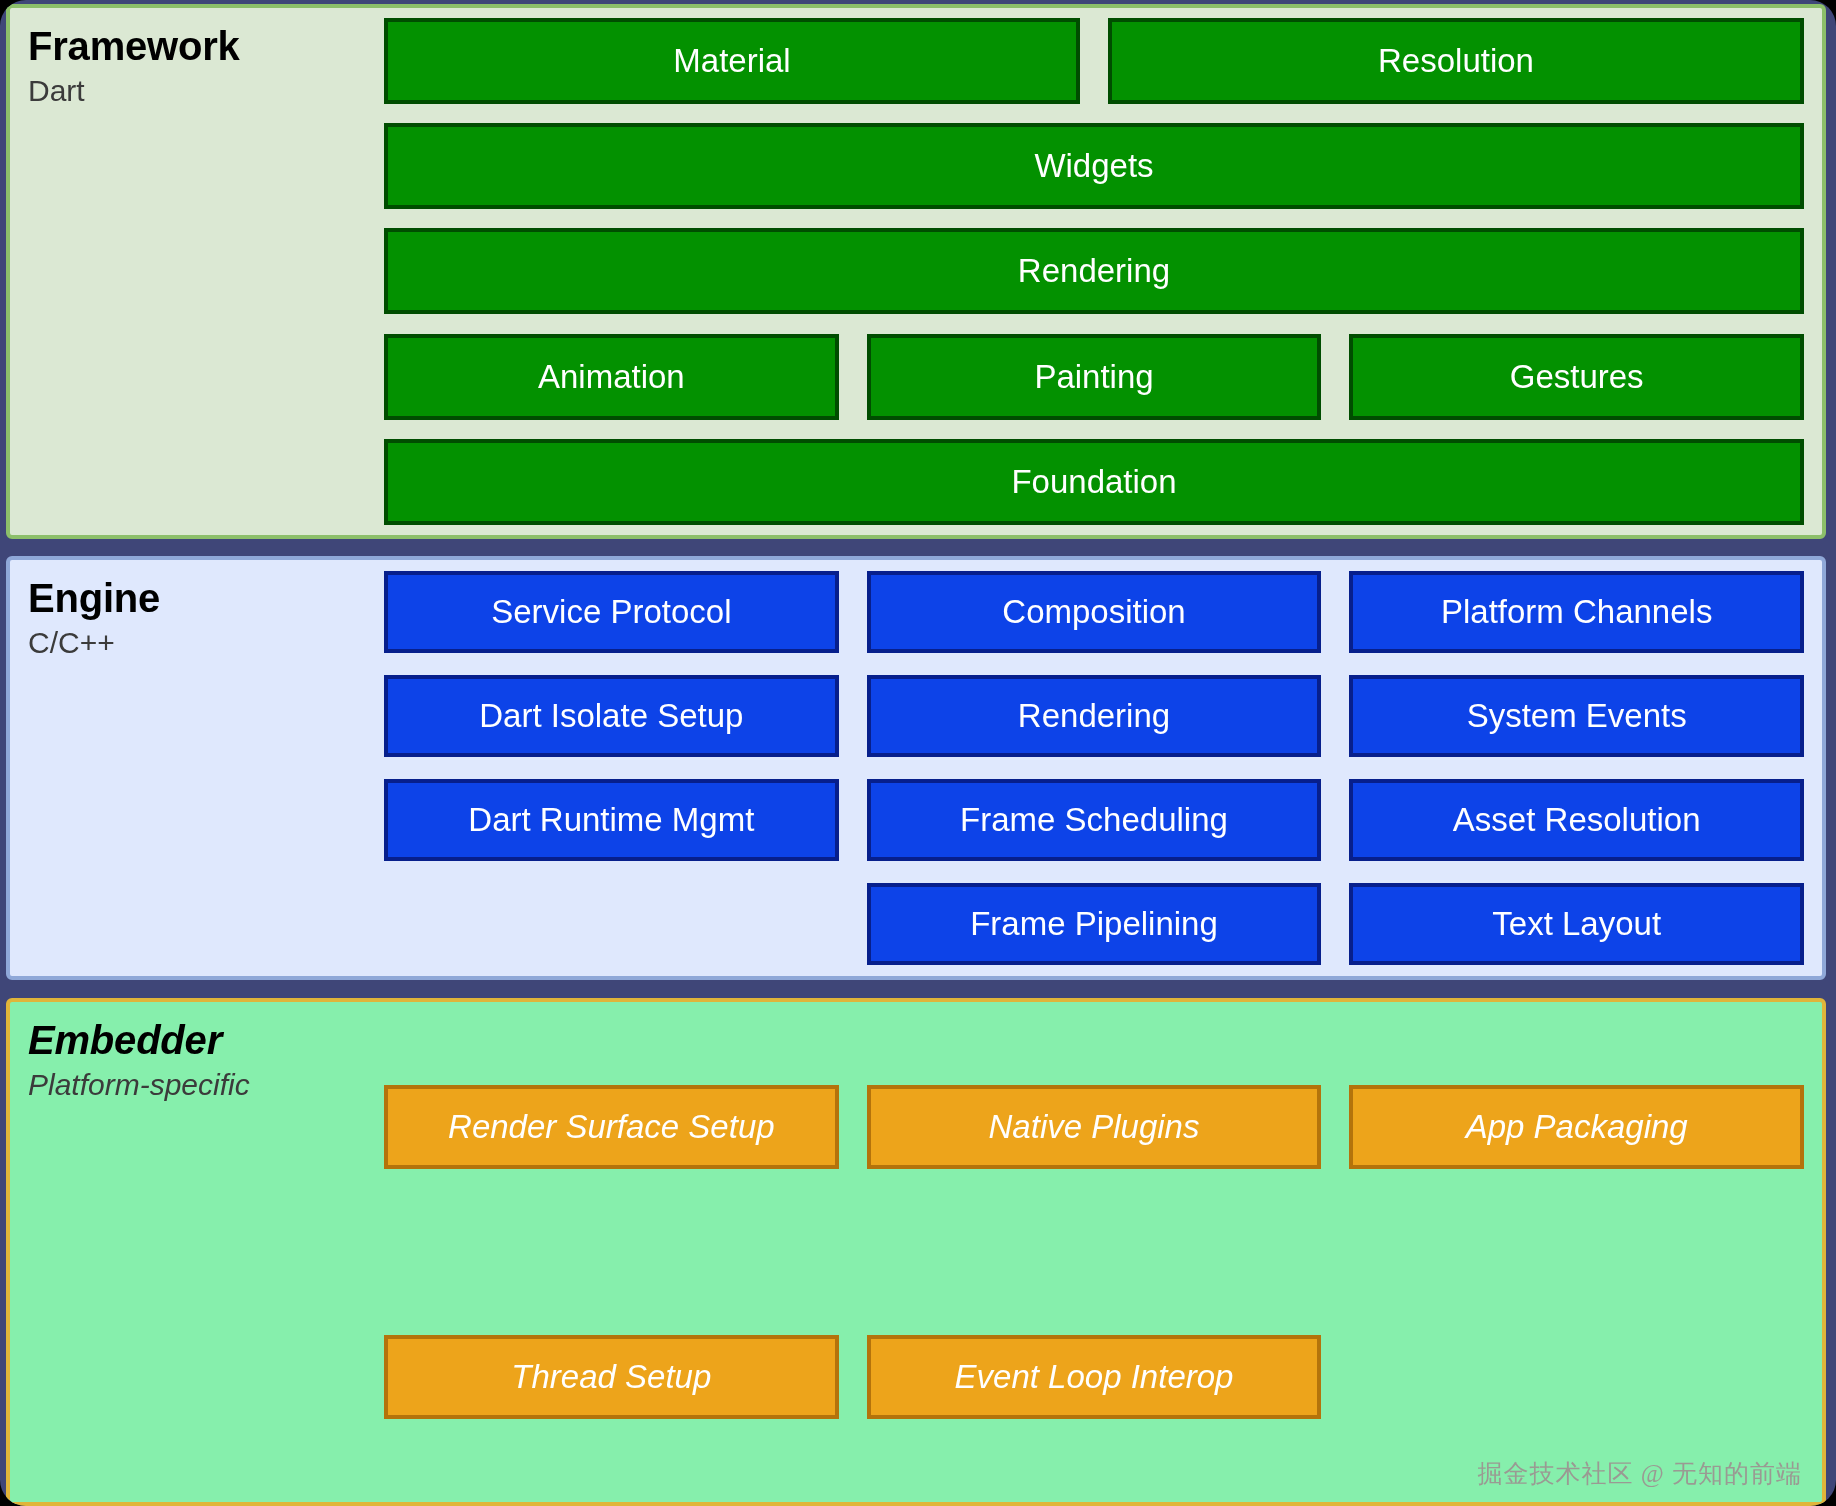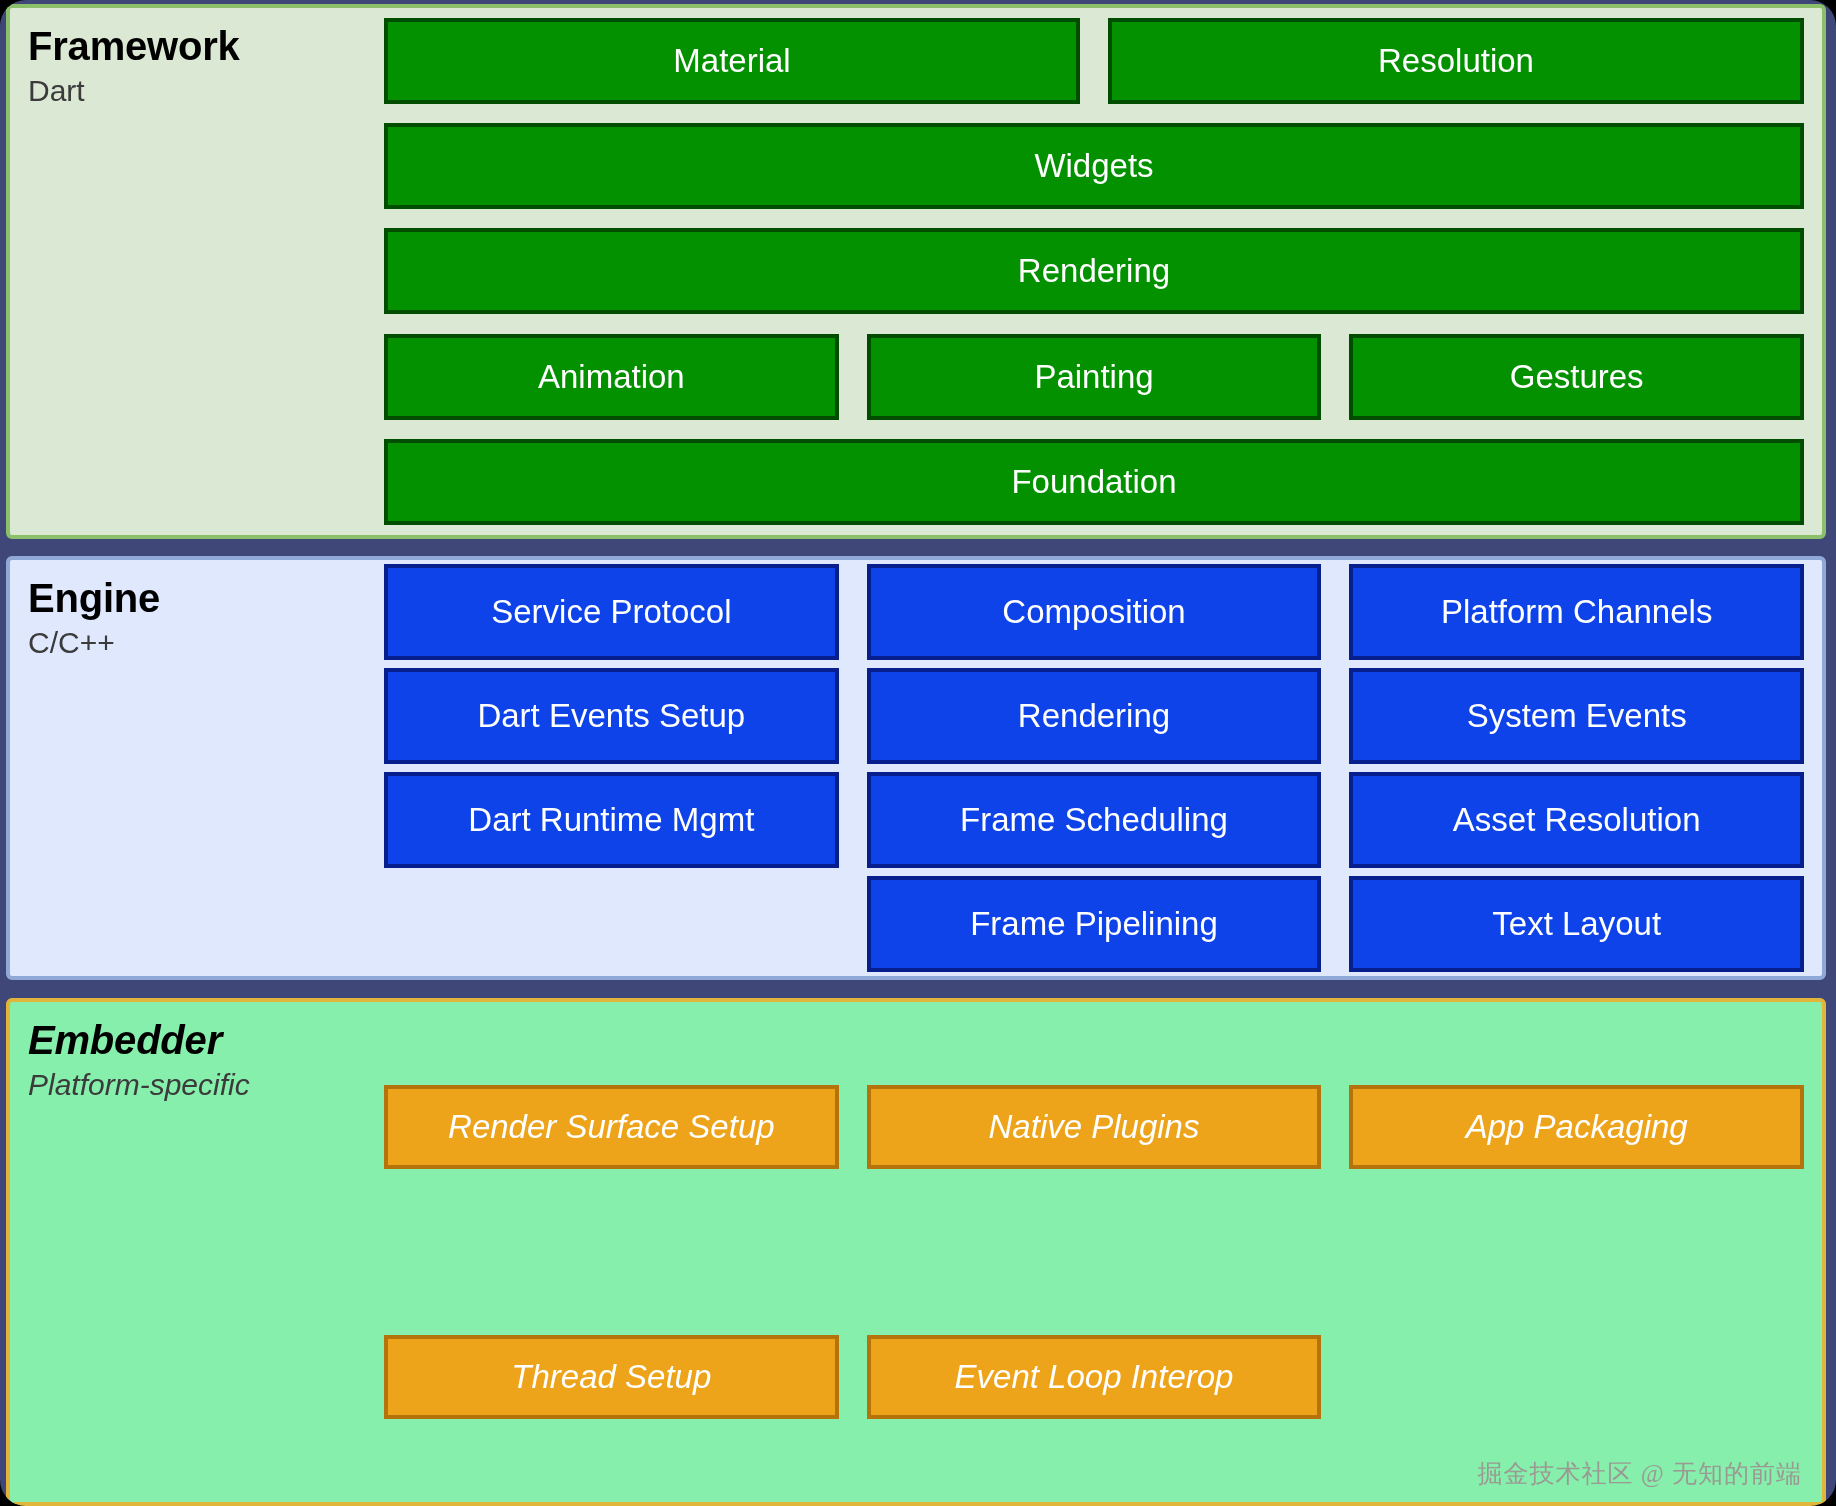"Service Protocol" .layer--engine .box { height: 96px -> 82px }
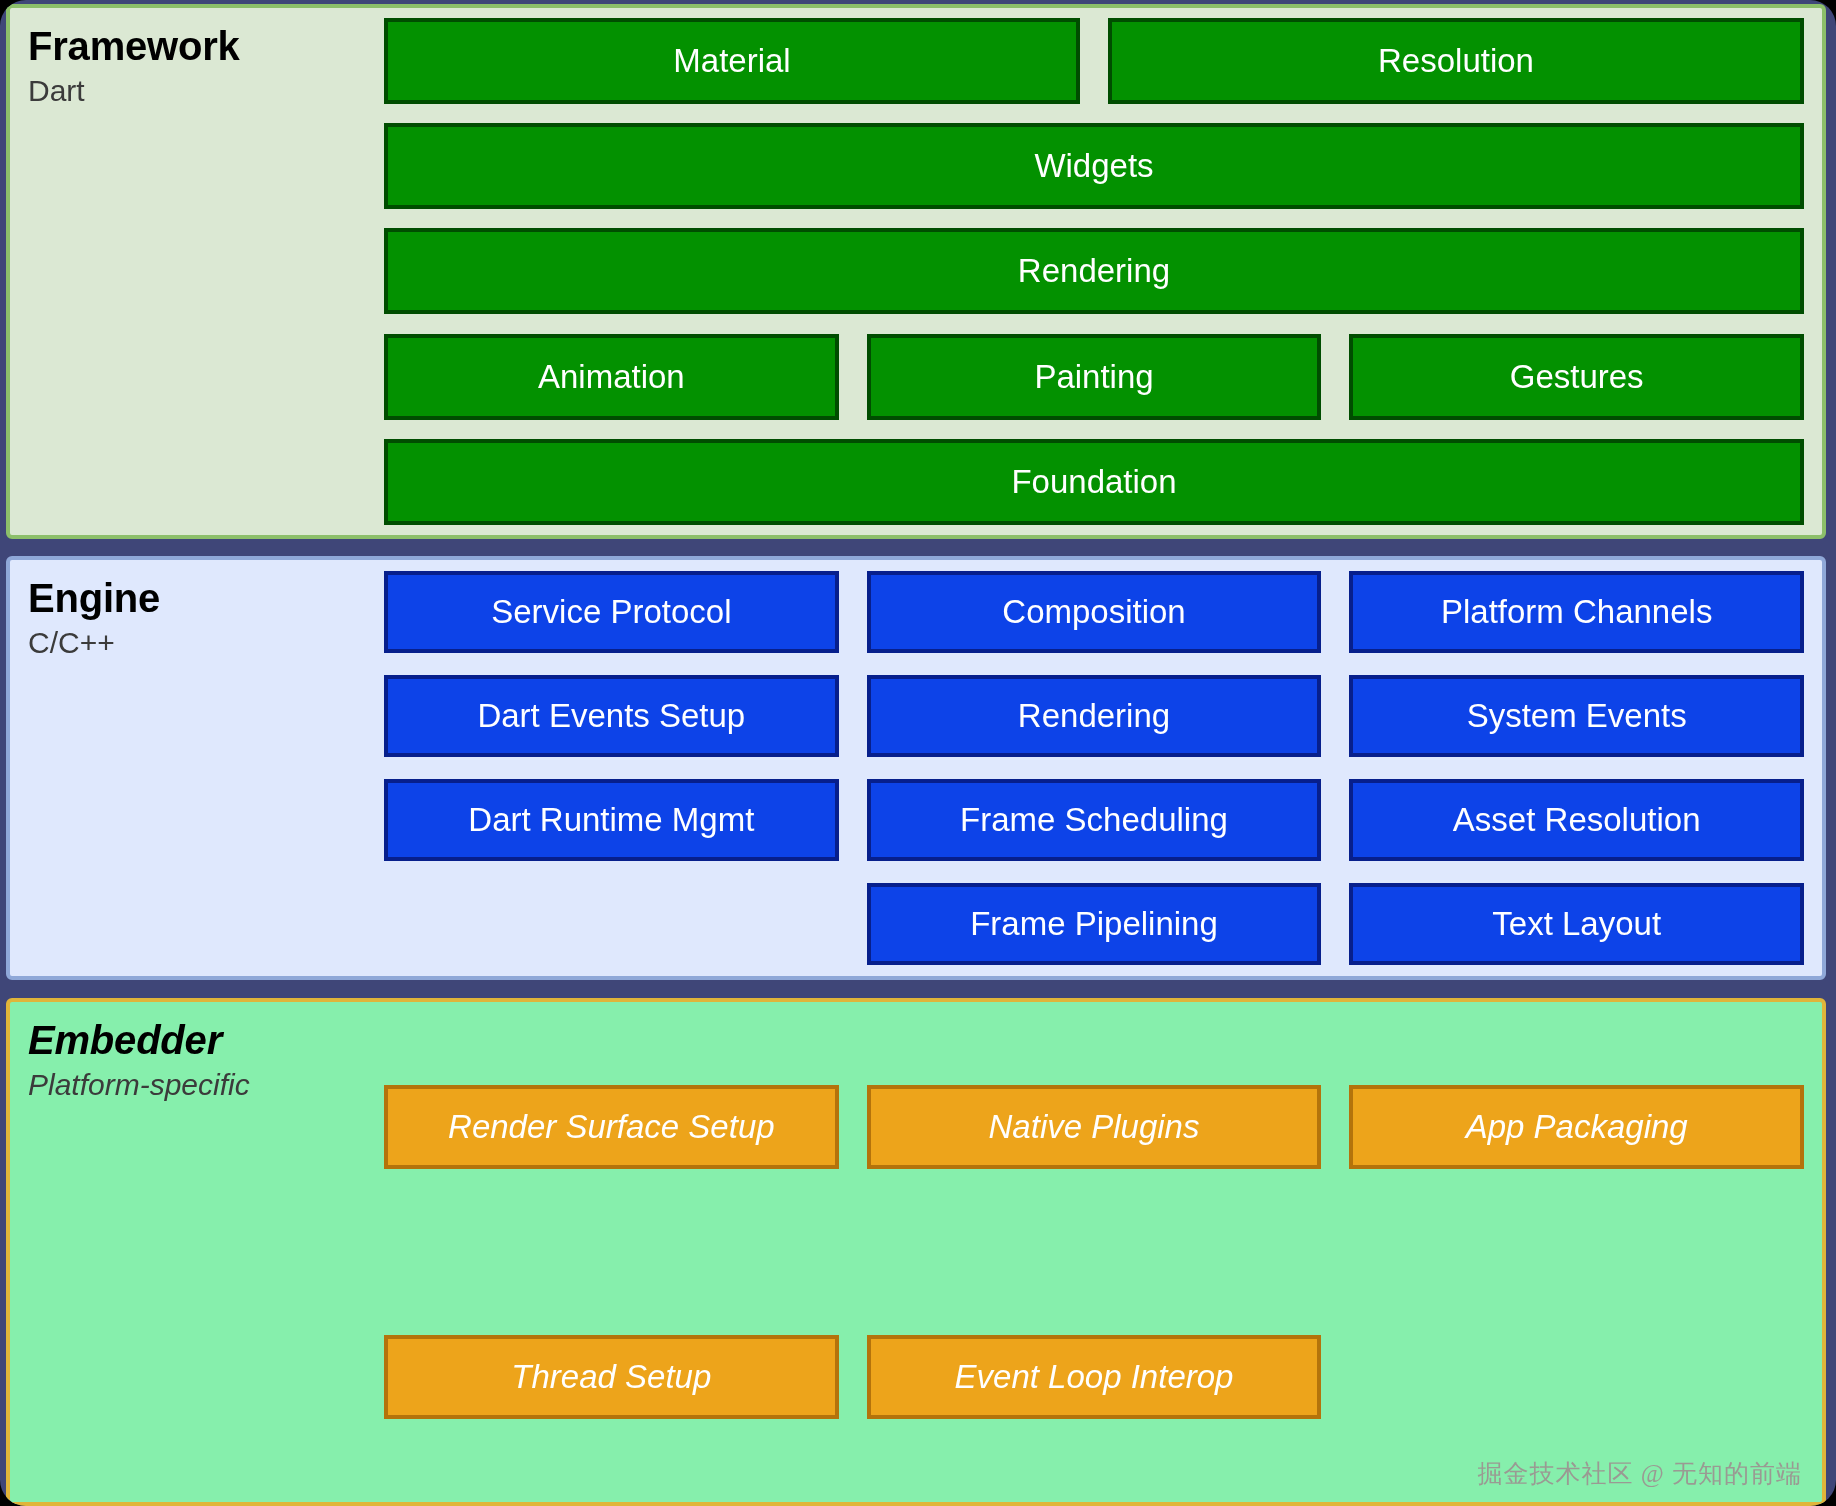"Dart Events Setup" div.box { text: Events -> Isolate }
